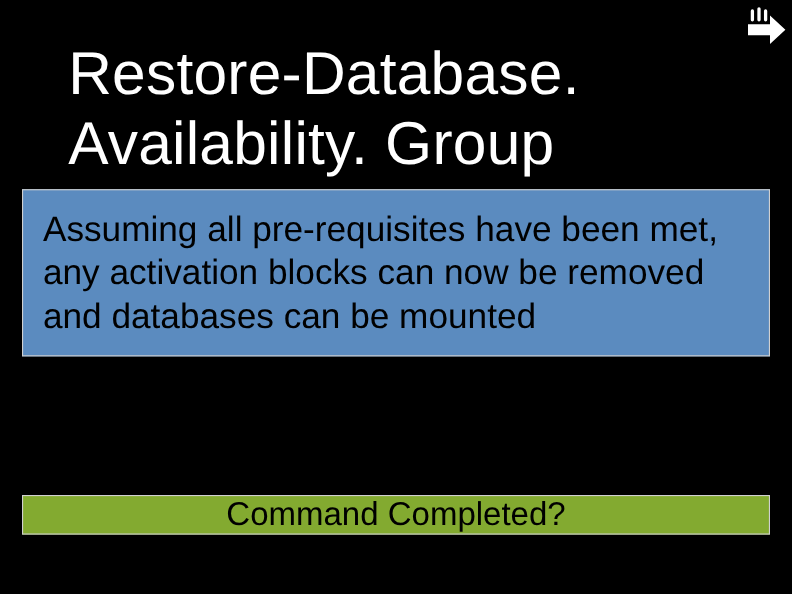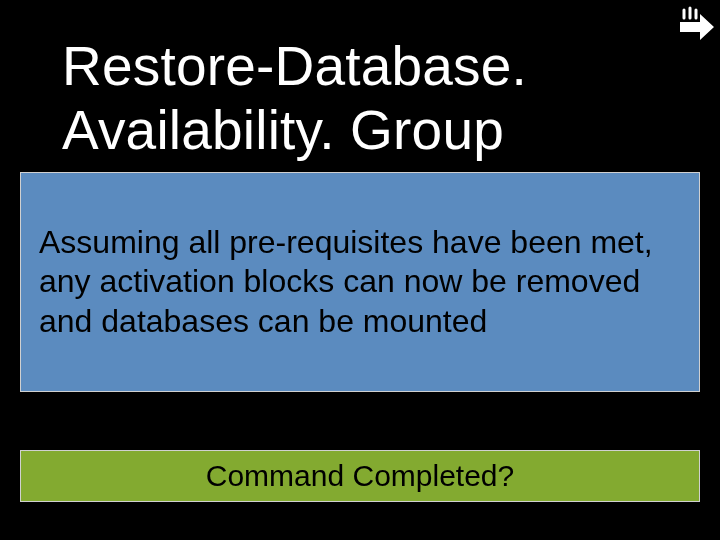"Assuming all pre-requisites have been" .middle-band { height: 220px -> 152px }
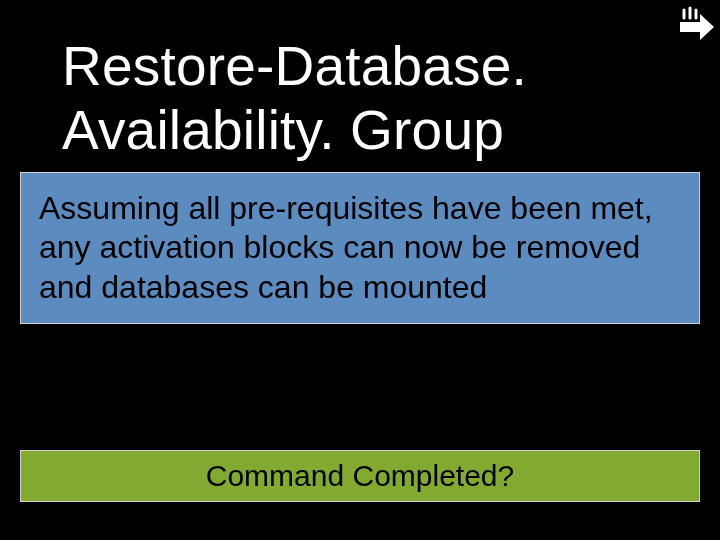"Command Completed?" .bottom-band { height: 52px -> 36px }
